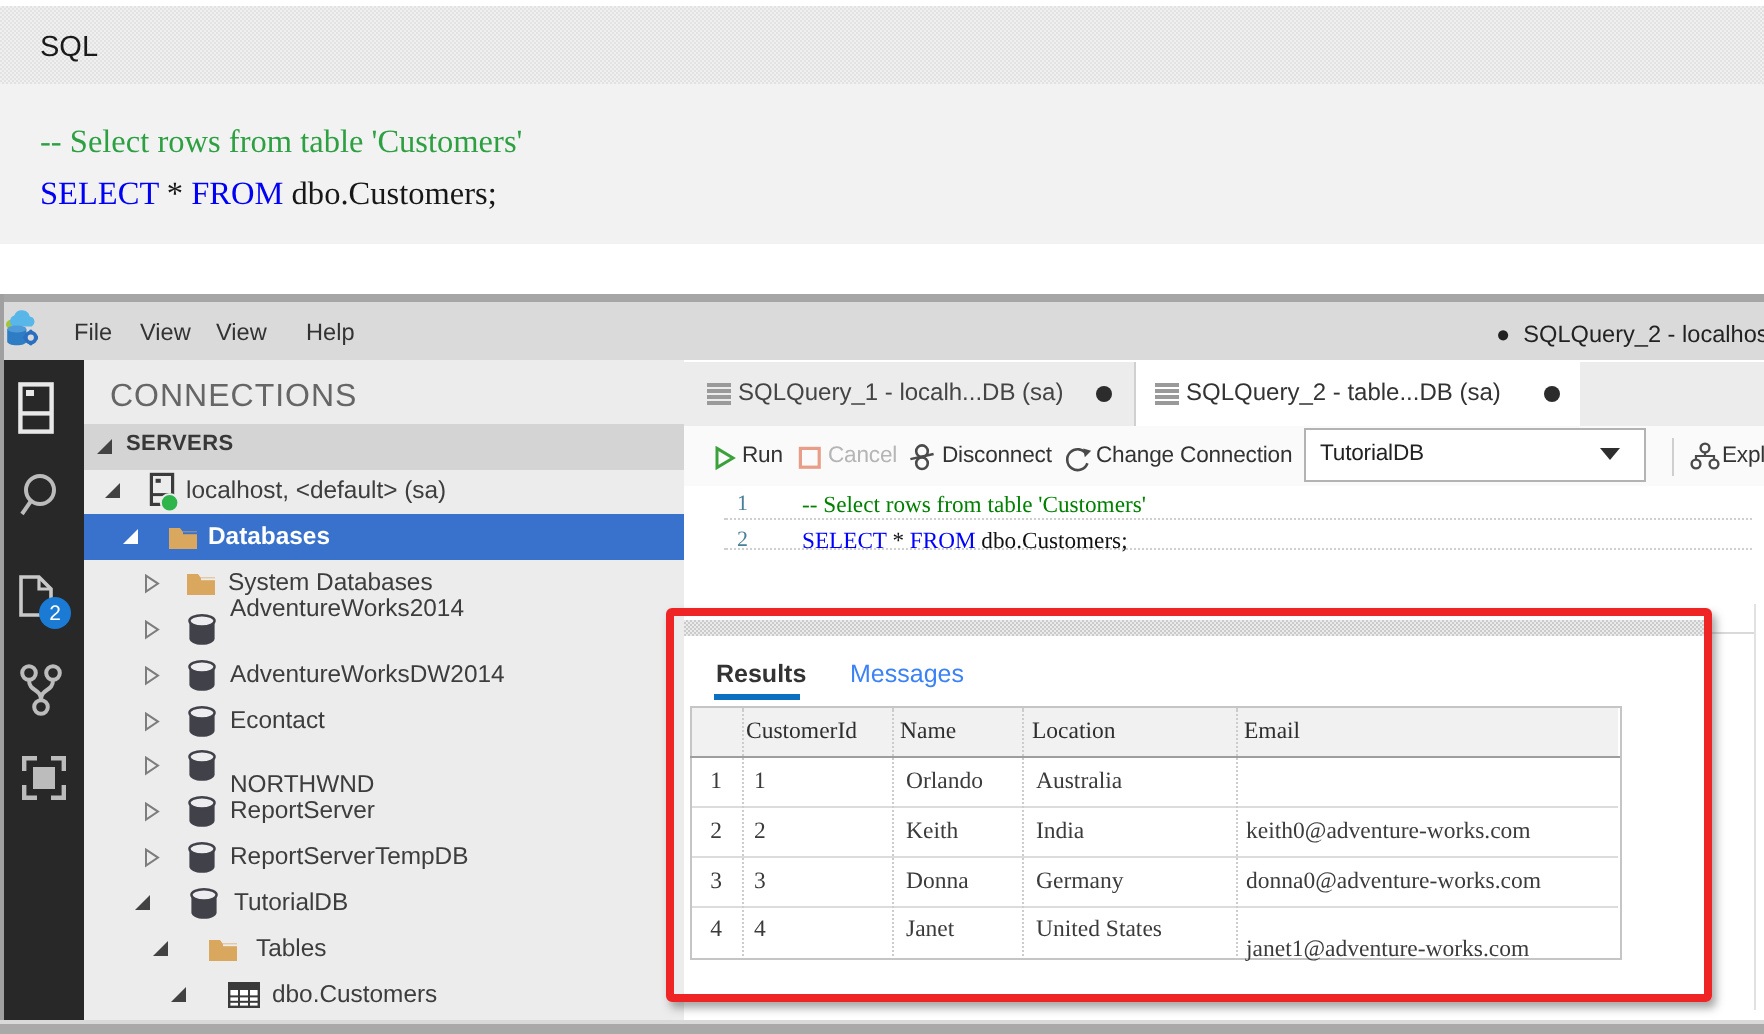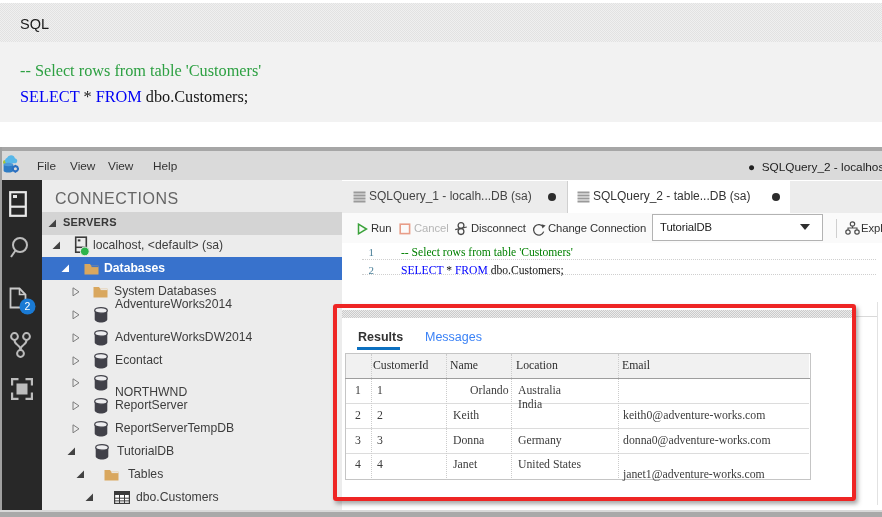"Orlando" span.a { left: 470px -> 453px }
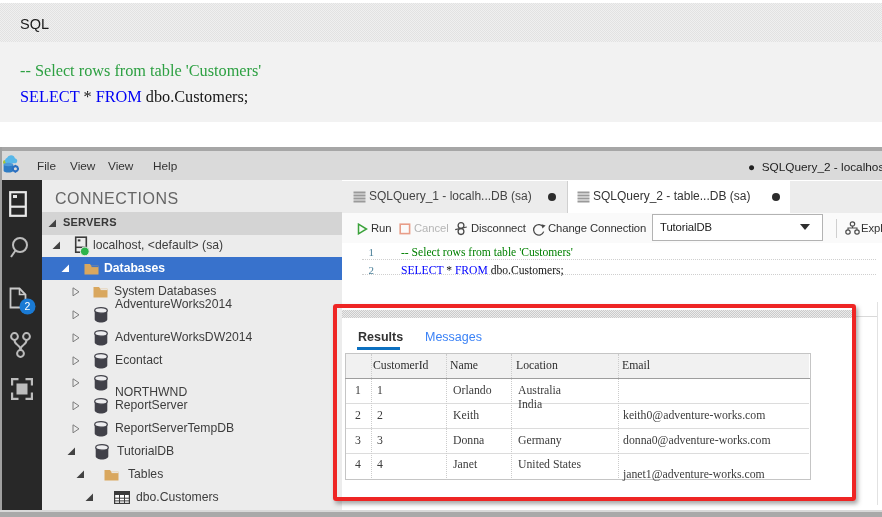"India" span.a { top: 398px -> 409px }
